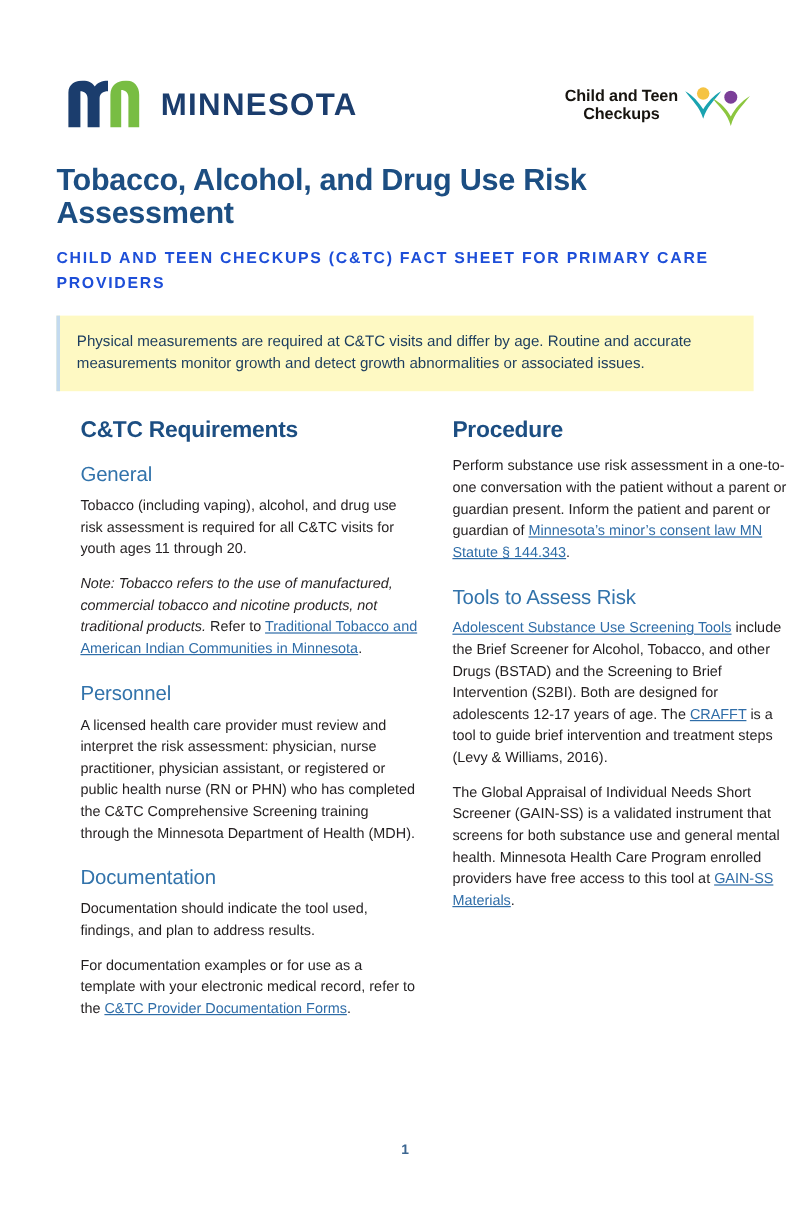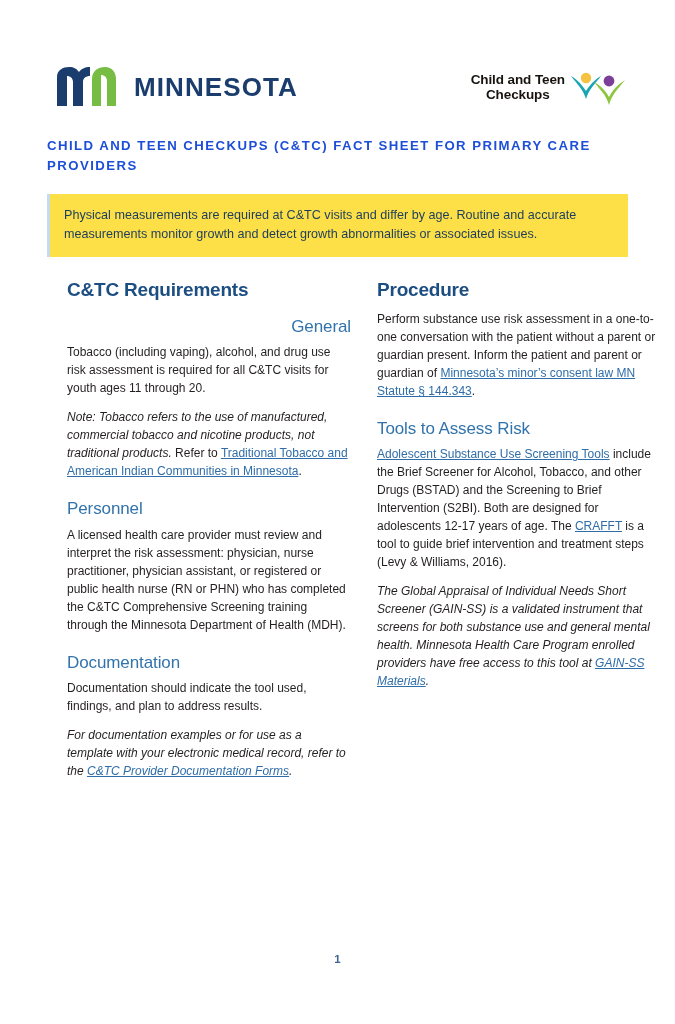"Tobacco, Alcohol, and Drug Use" h1.doc-title { html: none -> <h1>Tobacco, Alcohol, and Drug Use Risk Assessment</h1> }
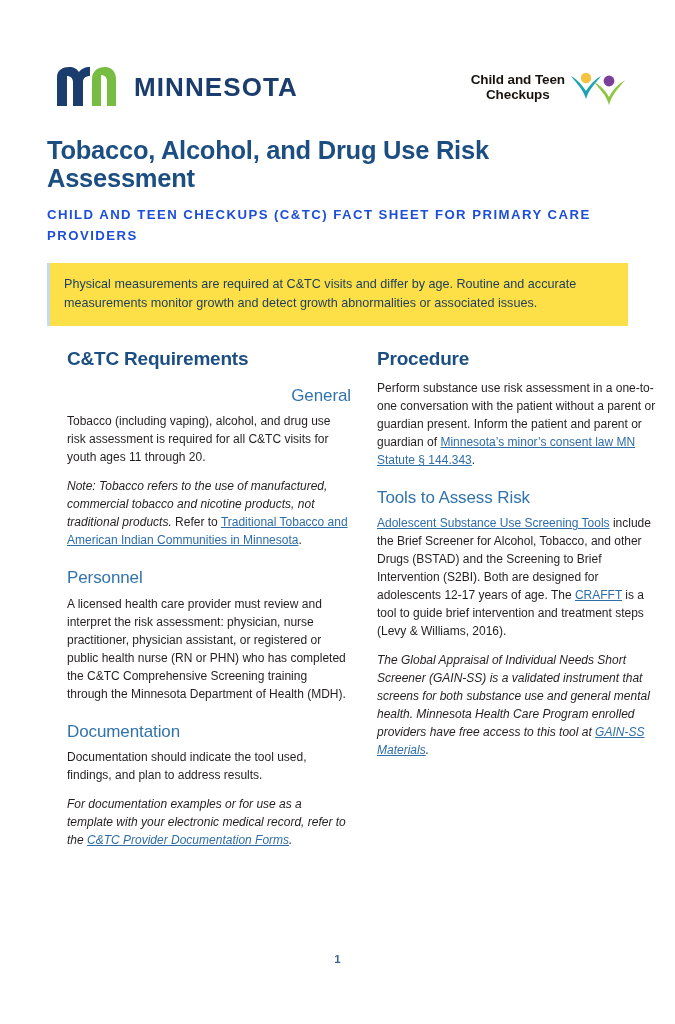"Physical measurements are required at" .callout { background: #fde047 -> #fef9c3 }
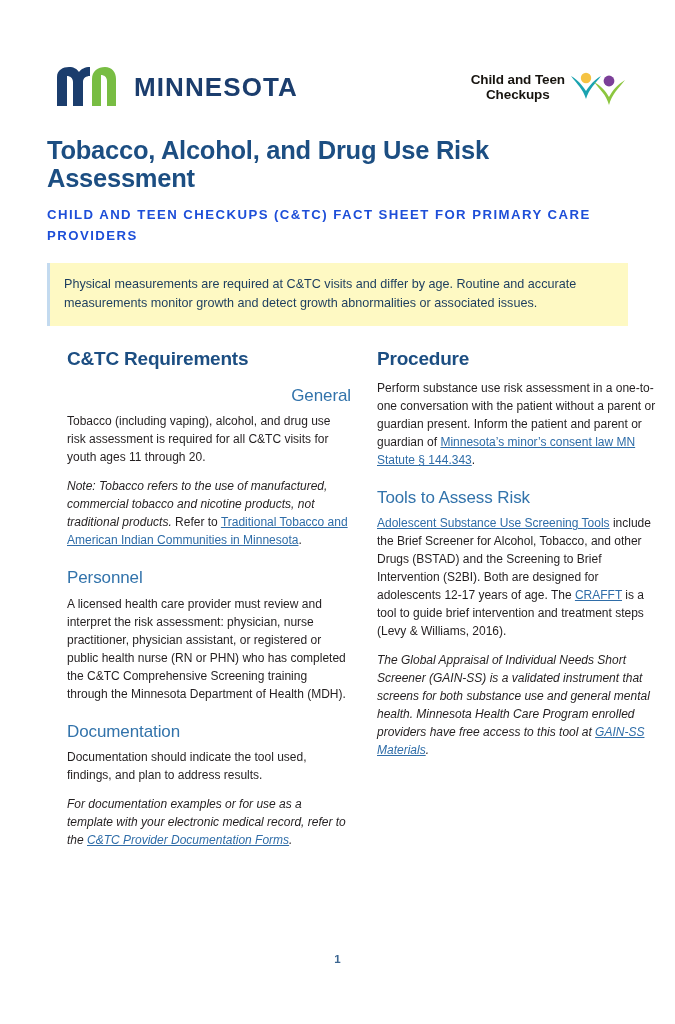"General" h3.sub-title.first { text-align: right -> none }
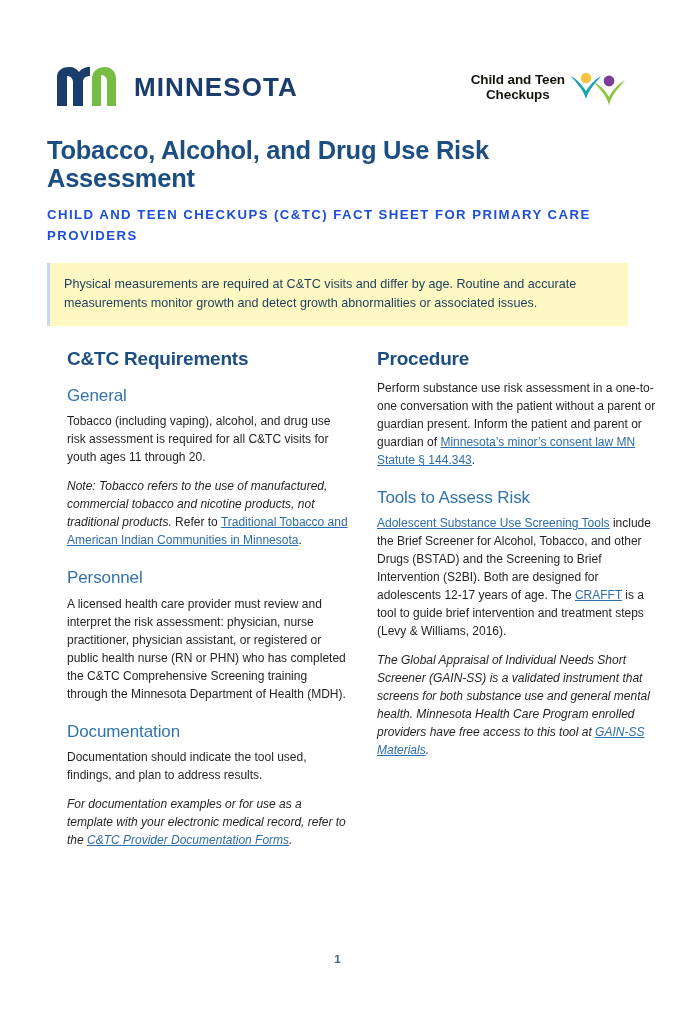"The Global Appraisal of Individual" p.body:last-child { font-style: italic -> none }
